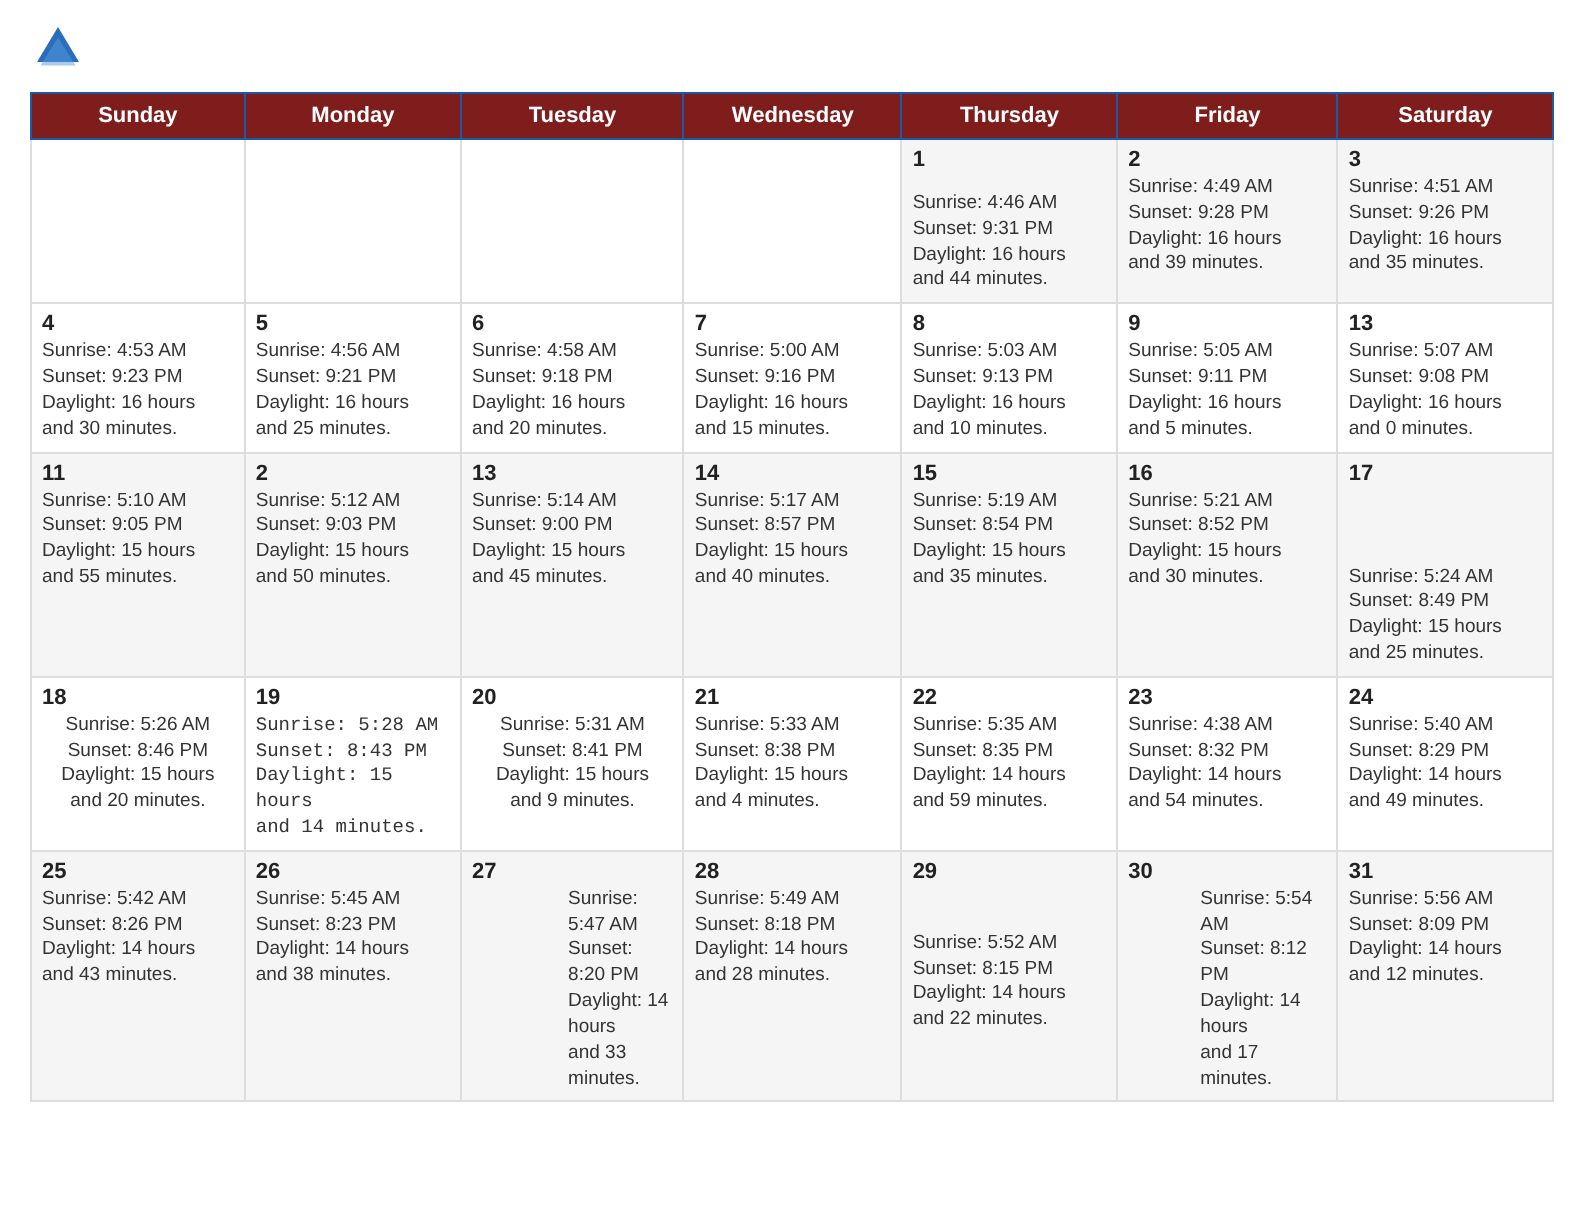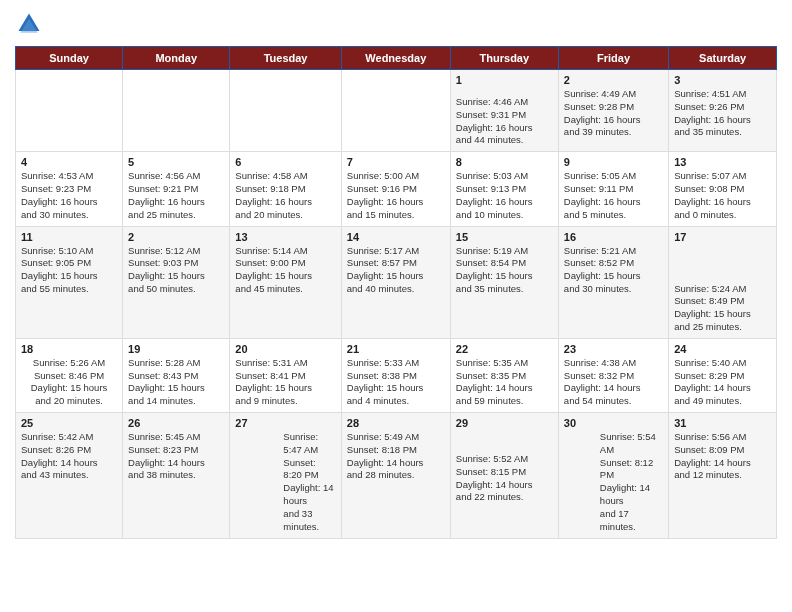"Sunrise: 5:28 AM" div.cell-text { font-family: none -> Liberation Mono, monospace }
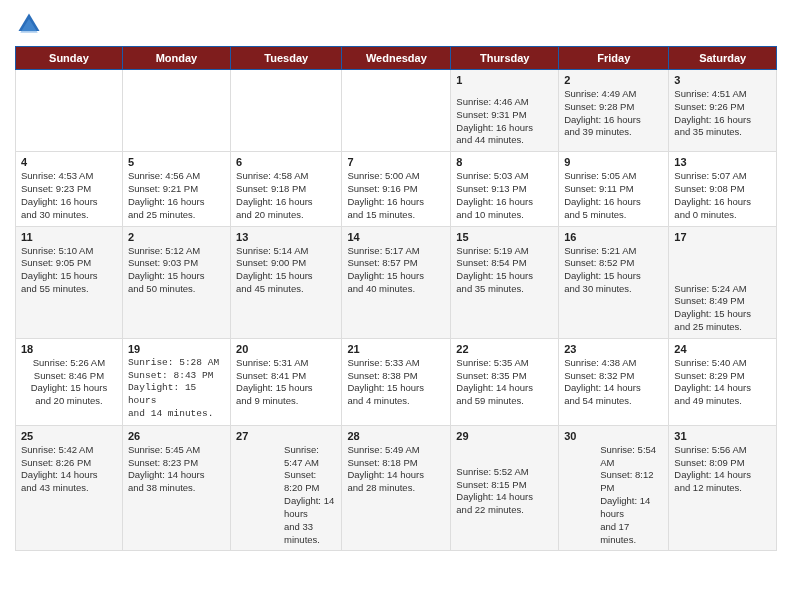"Sunrise: 5:31 AM" div.cell-text { text-align: none -> center }
